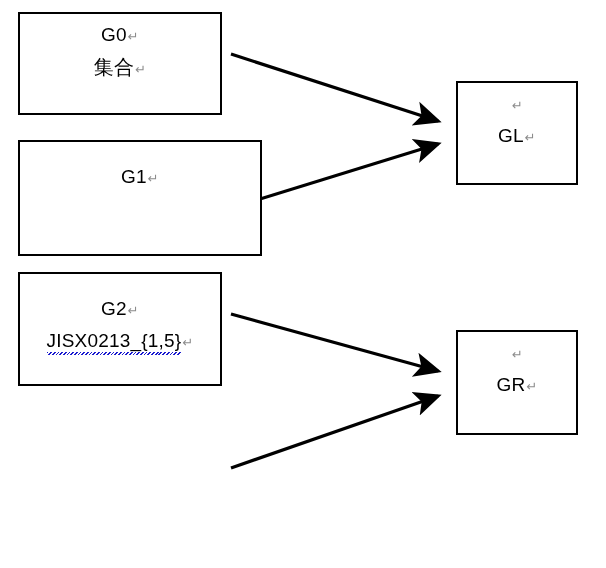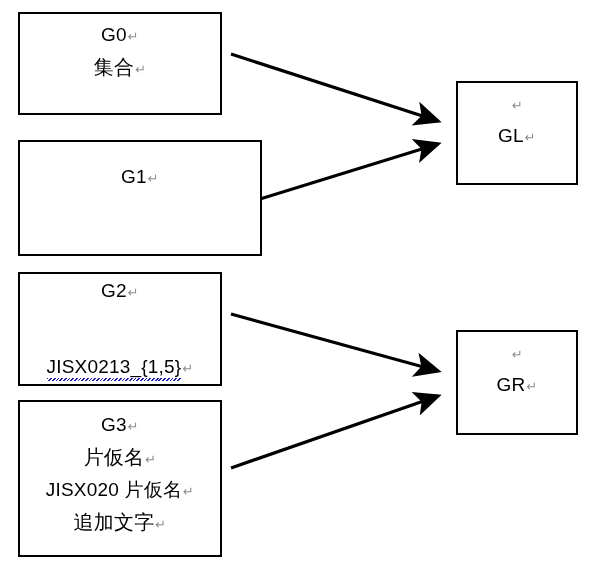"G2↵" div.node-box { gap: 44px -> none; padding-top: 2px -> 20px }
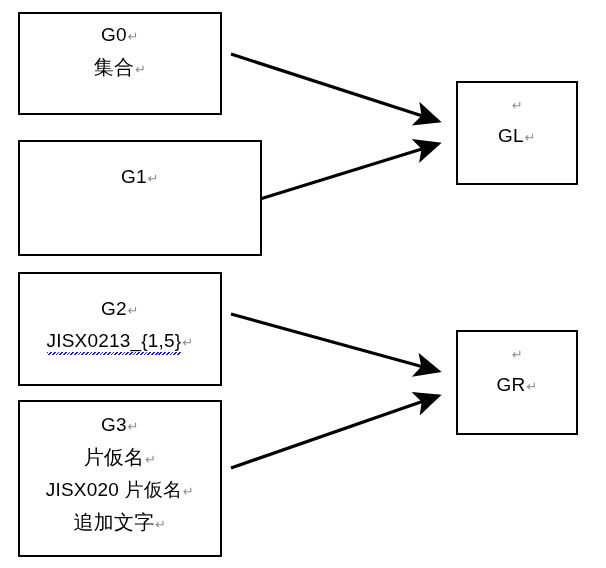"G3↵" div.node-box { html: <div> <span><span>G3</span><span>↵</span></span> <span><span>片仮名</span><span>↵</span></span> <span><span>JISX020 片仮名</span><span>↵</span></span> <span><span>追加文字</span><span>↵</span></span> </div> -> none }
